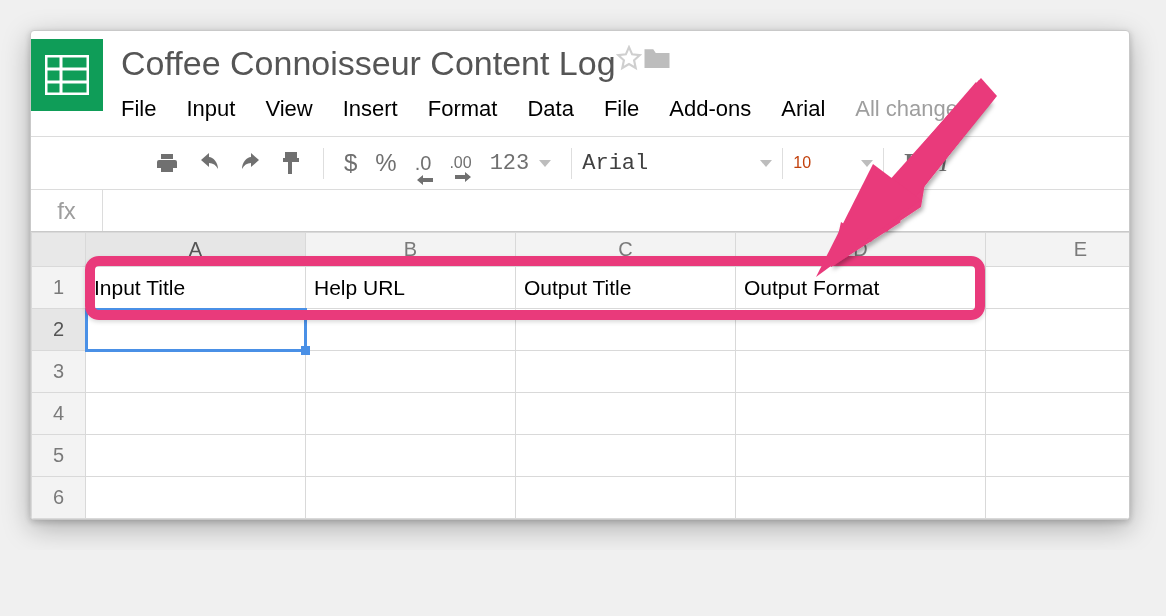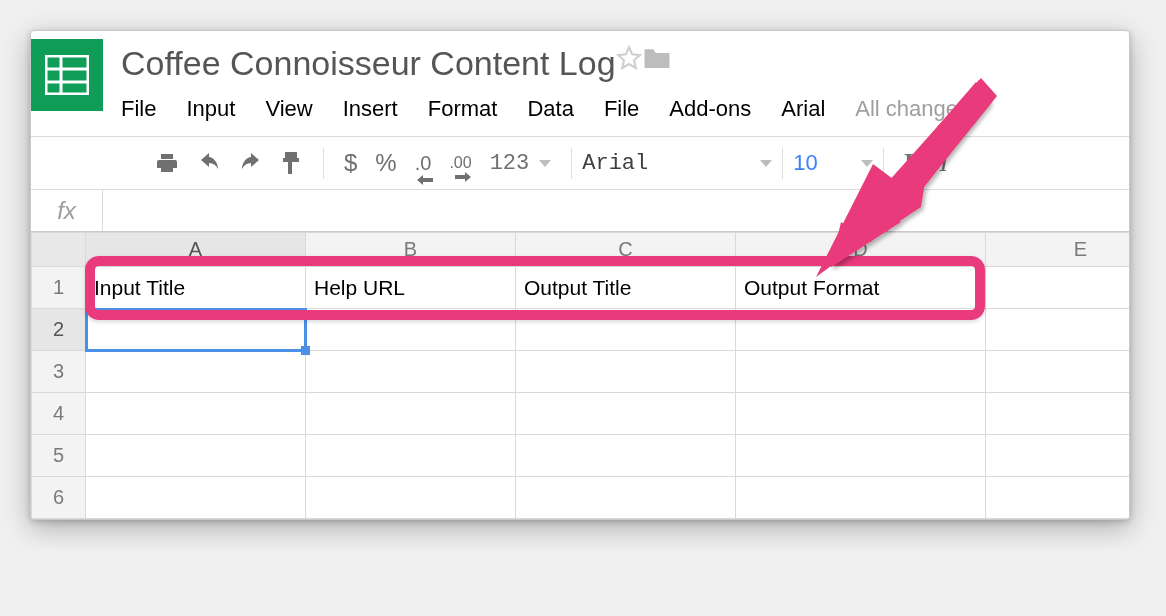"10" span { color: #3b82f6 -> #c2410c; font-size: 22px -> 16px }
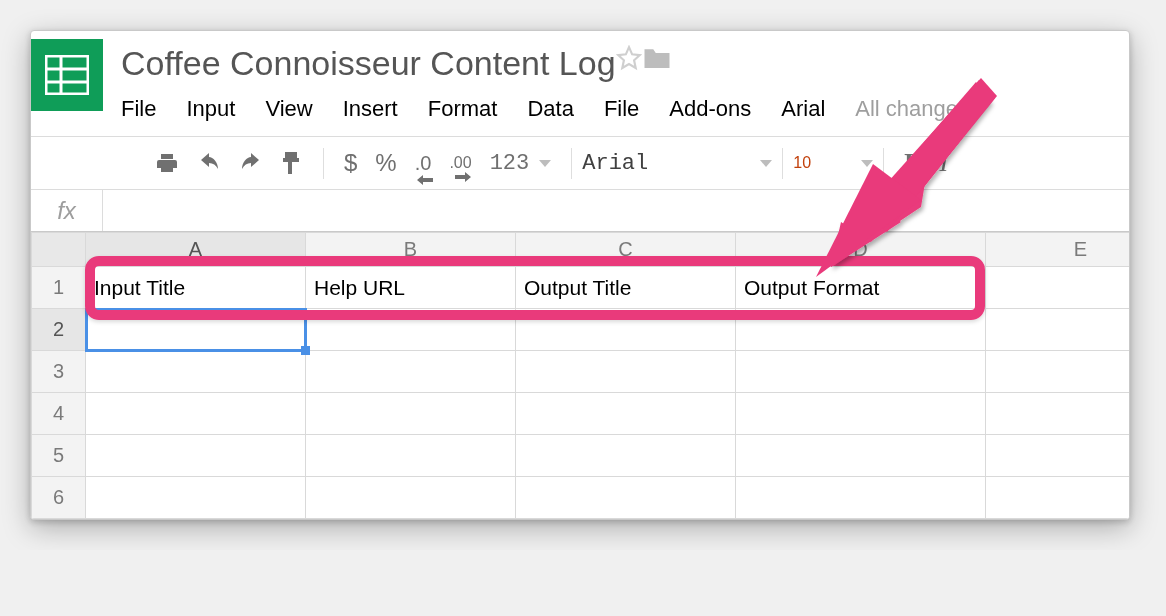"fx" .fx-label { font-style: italic -> none }
